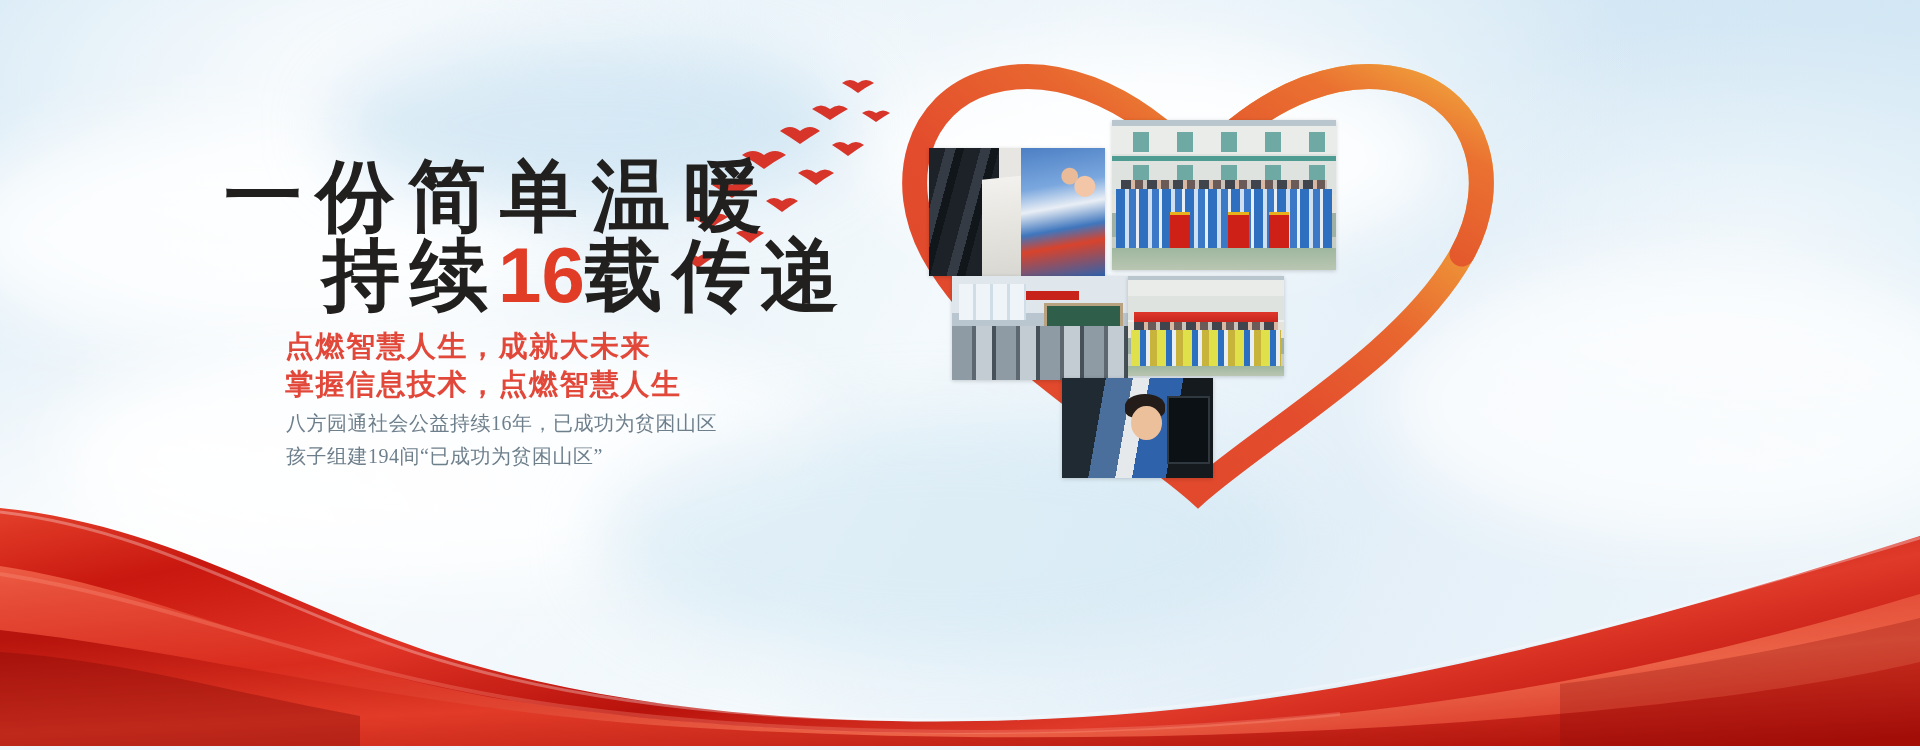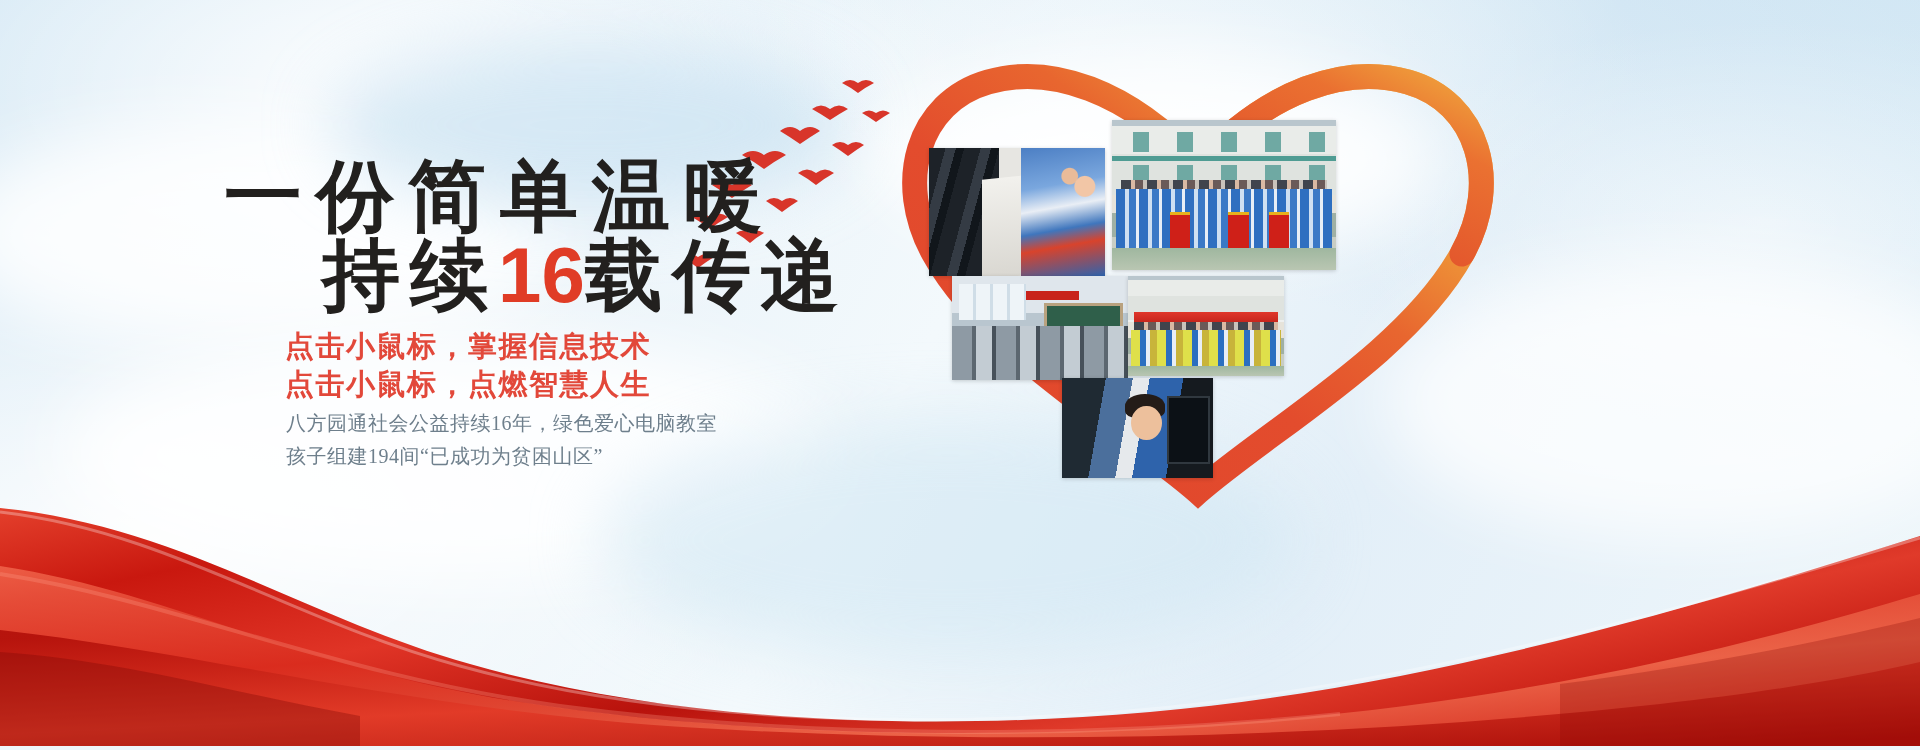"点击小鼠标，掌握信息技术" div.subline { text: 击小鼠标，掌握信息技术 -> 燃智慧人生，成就大未来 }
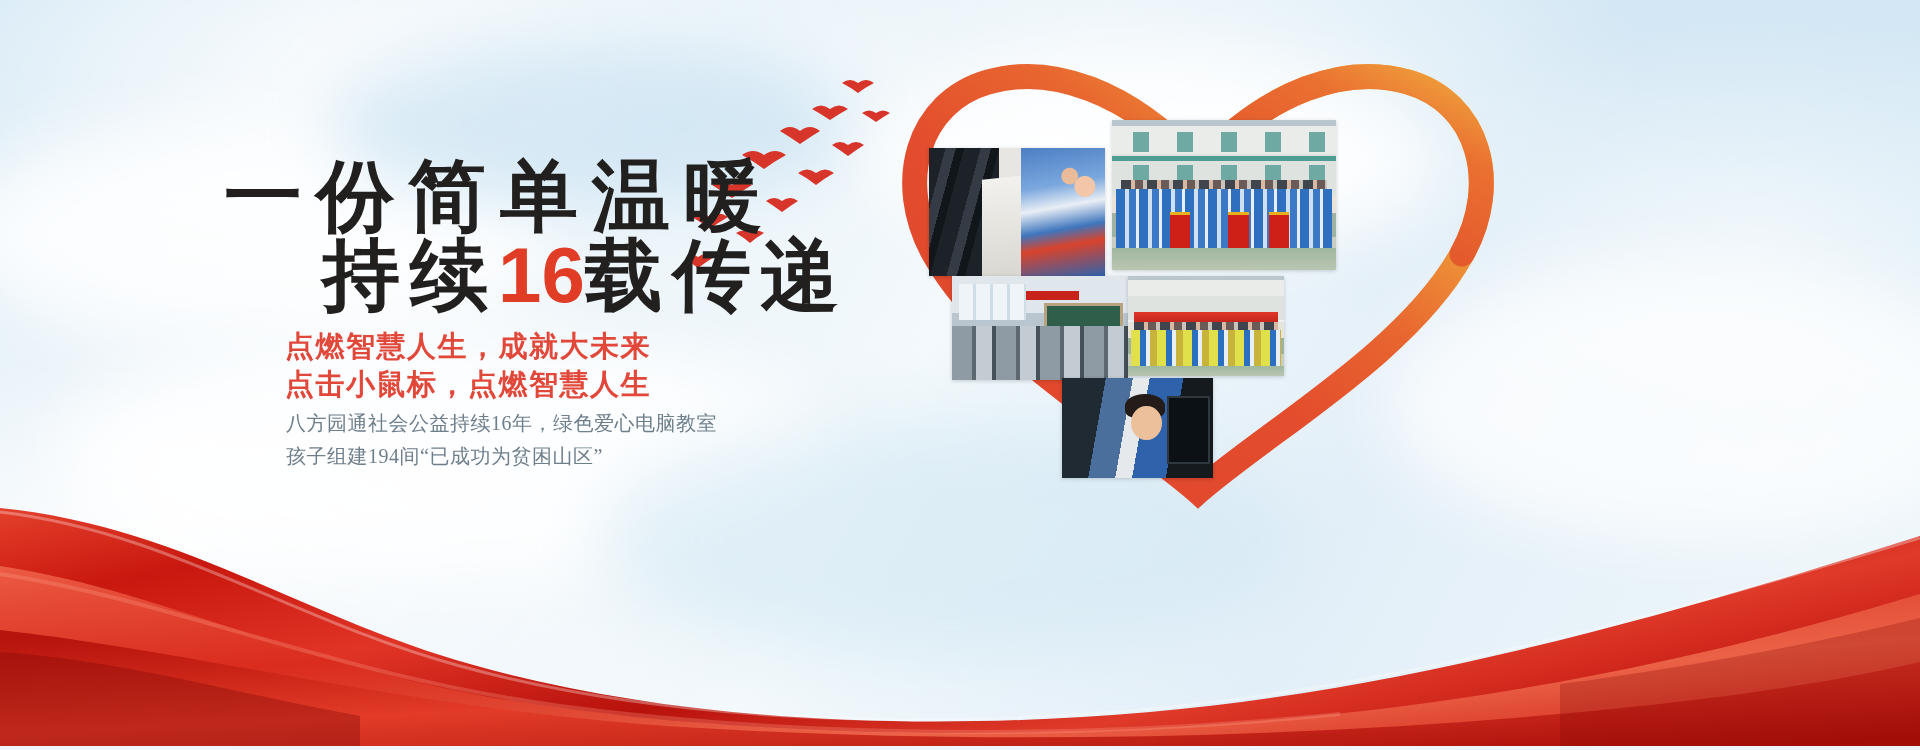"点击小鼠标，点燃智慧人生" div.subline { text: 点击小鼠标 -> 掌握信息技术 }
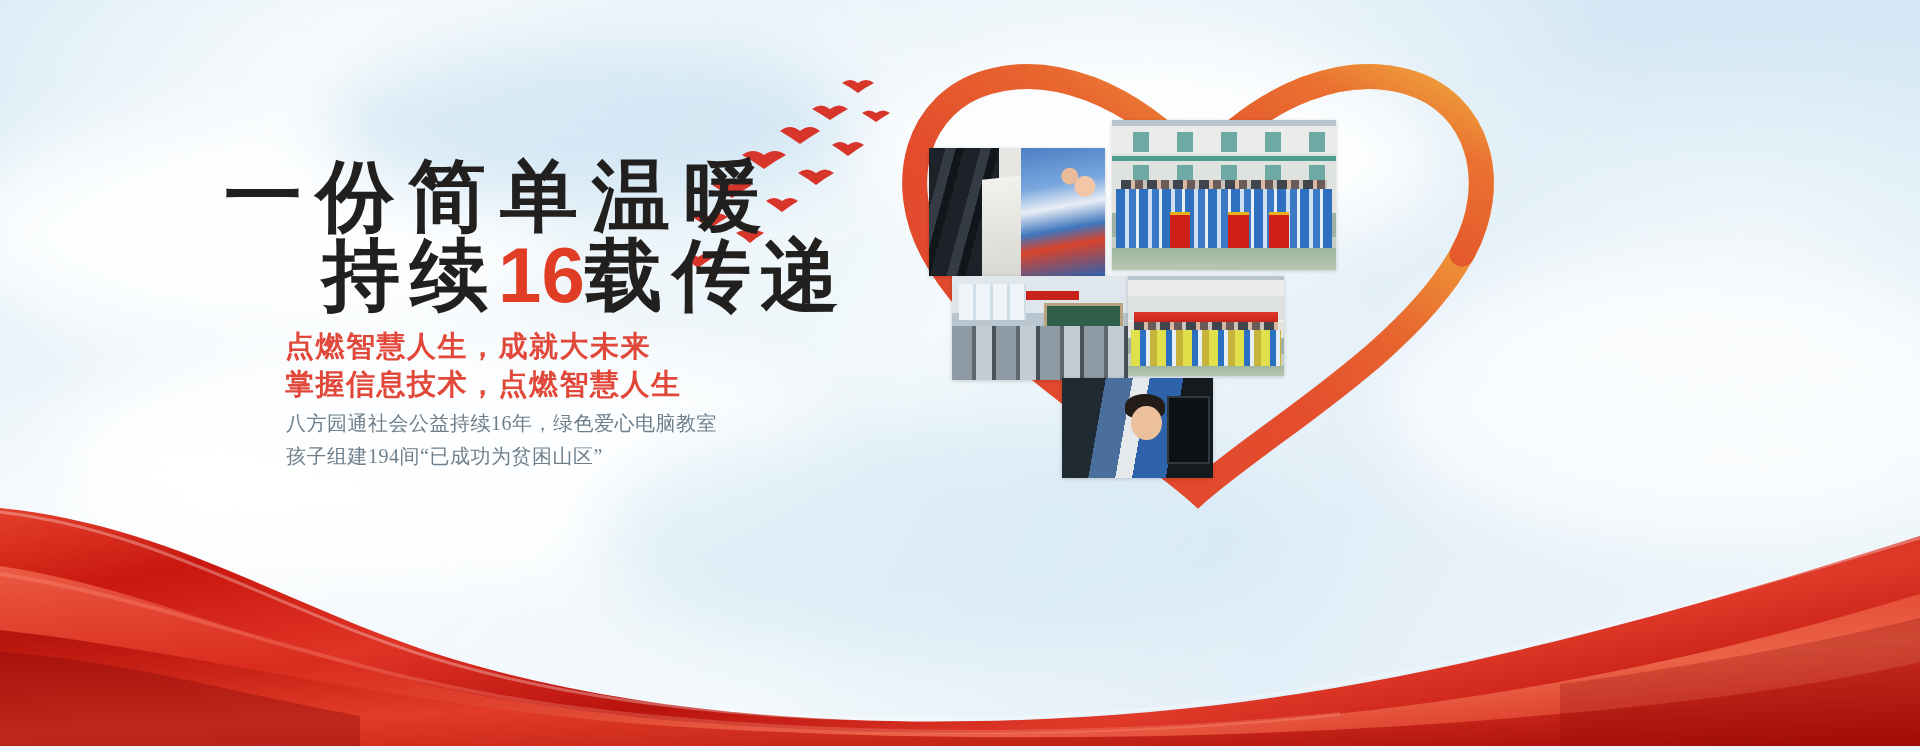"八方园通社会公益持续16年，绿色爱心电脑教室" div.bodyline { text: 绿色爱心电脑教室 -> 已成功为贫困山区 }
